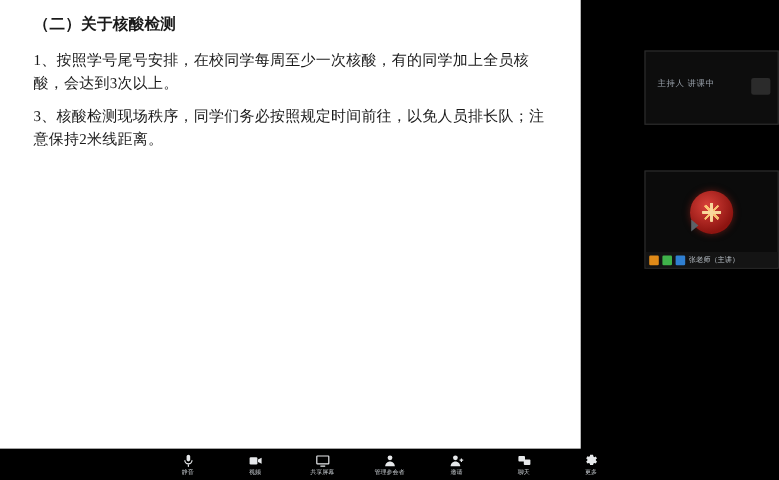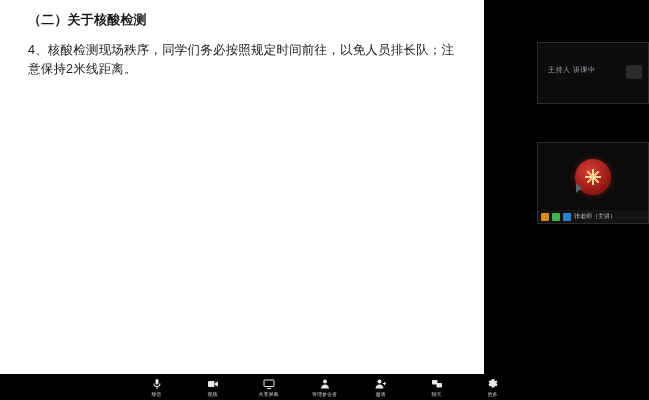"（二）关于核酸检测" .slide { font-family: none -> Liberation Serif, serif }
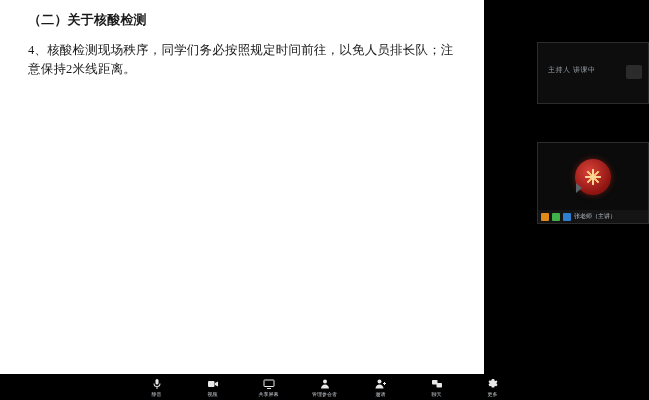"1、按照学号尾号安排，在校同学每周至少一次核酸，有的同学加上全员核酸，会达到3次" p.doc-line { html: none -> <p>1、按照学号尾号安排，在校同学每周至少一次核酸，有的同学加上全员核酸，会达到3次以上。</p> }
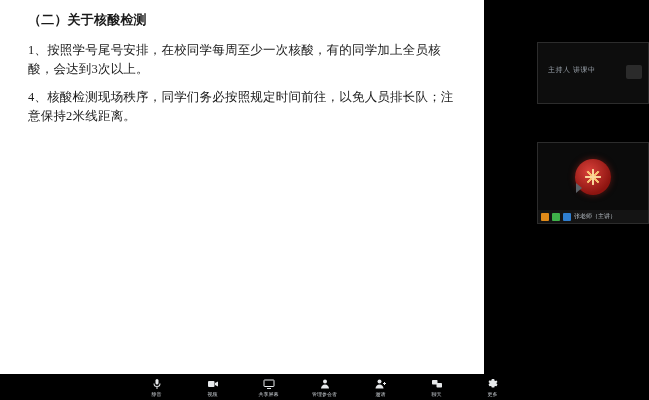"4、核酸检测现场秩序，同学们务必按照规定时间前往，以免人员排长队；注意保持2米线" p.doc-line { text: 4 -> 3 }
